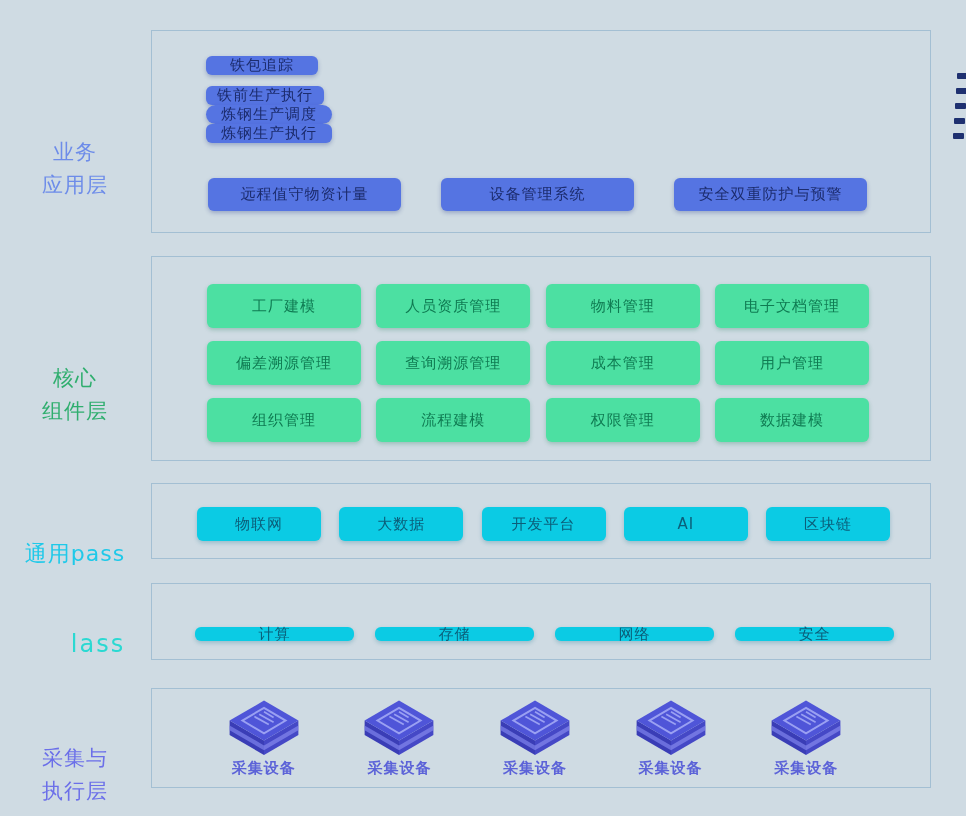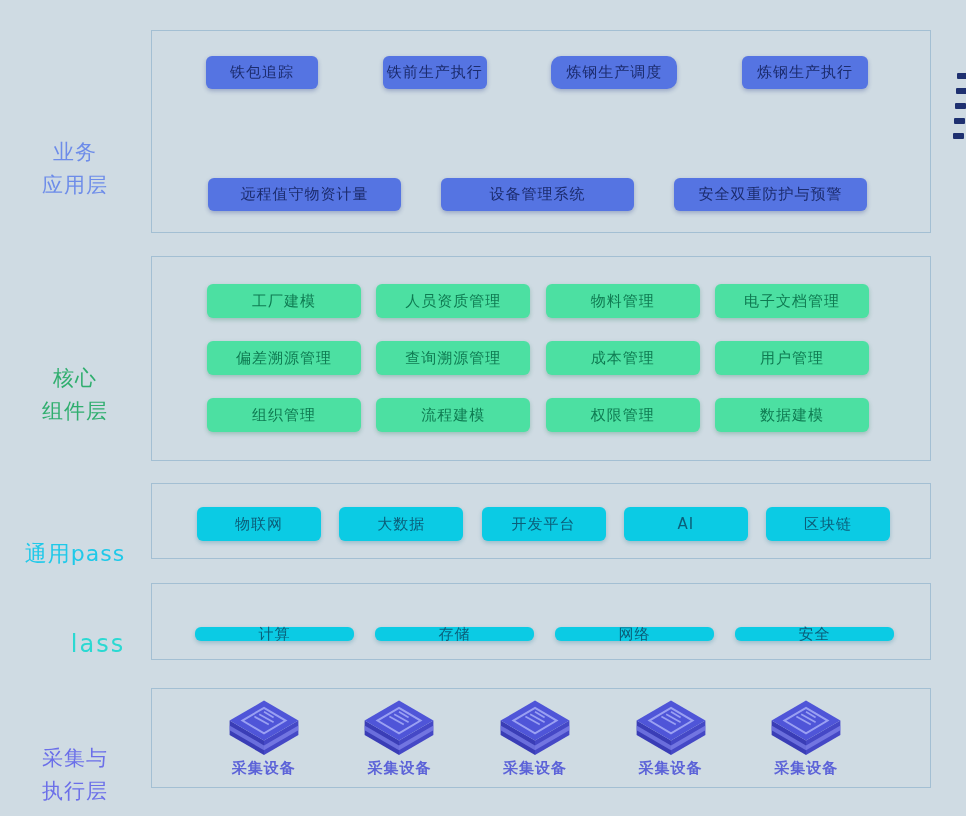"铁包追踪" #biz-row1 { flex-direction: none -> column }
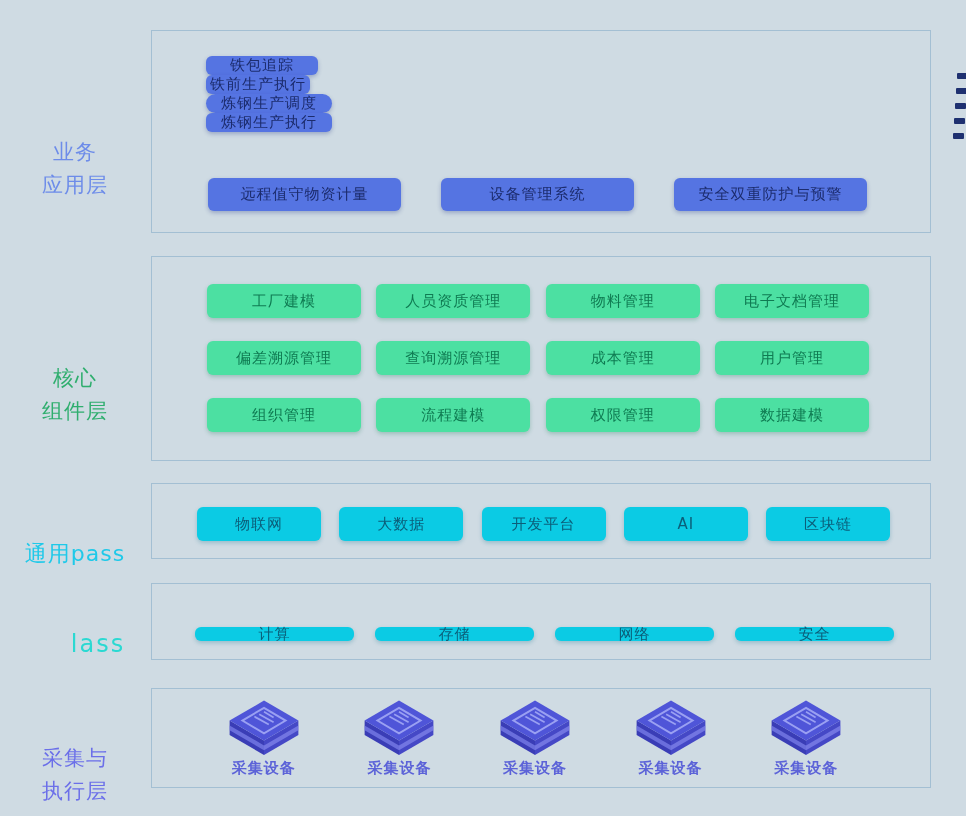"铁前生产执行" #biz-row1 .btn:nth-child(2) { margin-top: none -> 11px; width: 104px -> 118px }
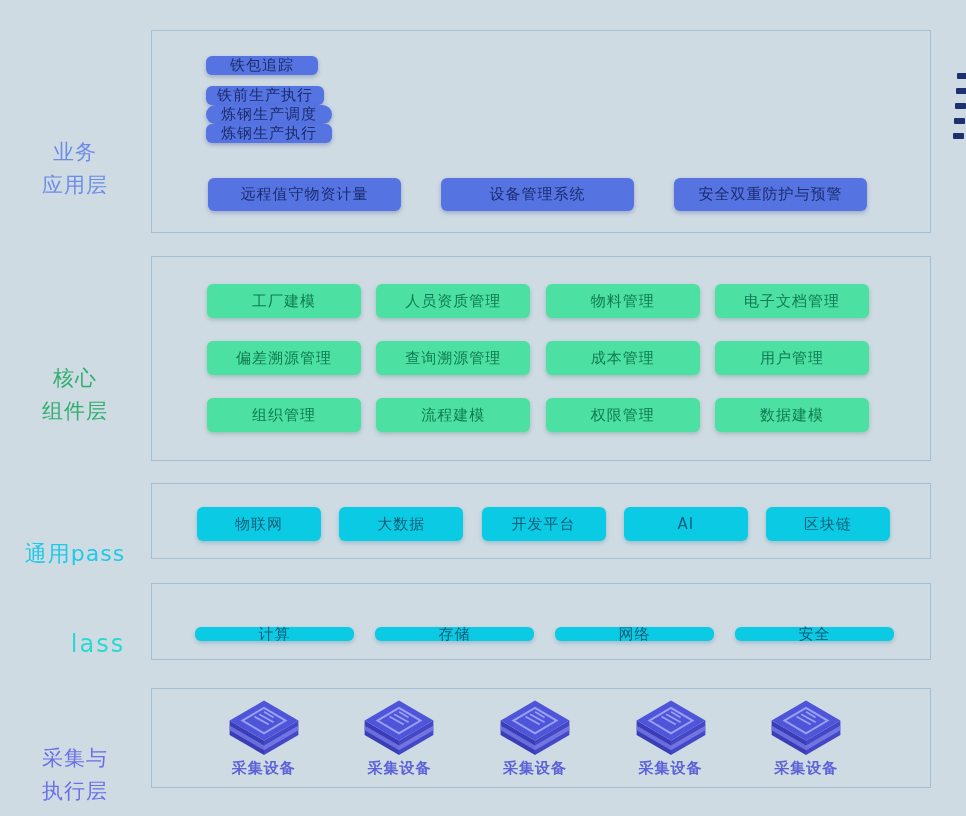"工厂建模" .core-row { height: 34px -> 44px }
